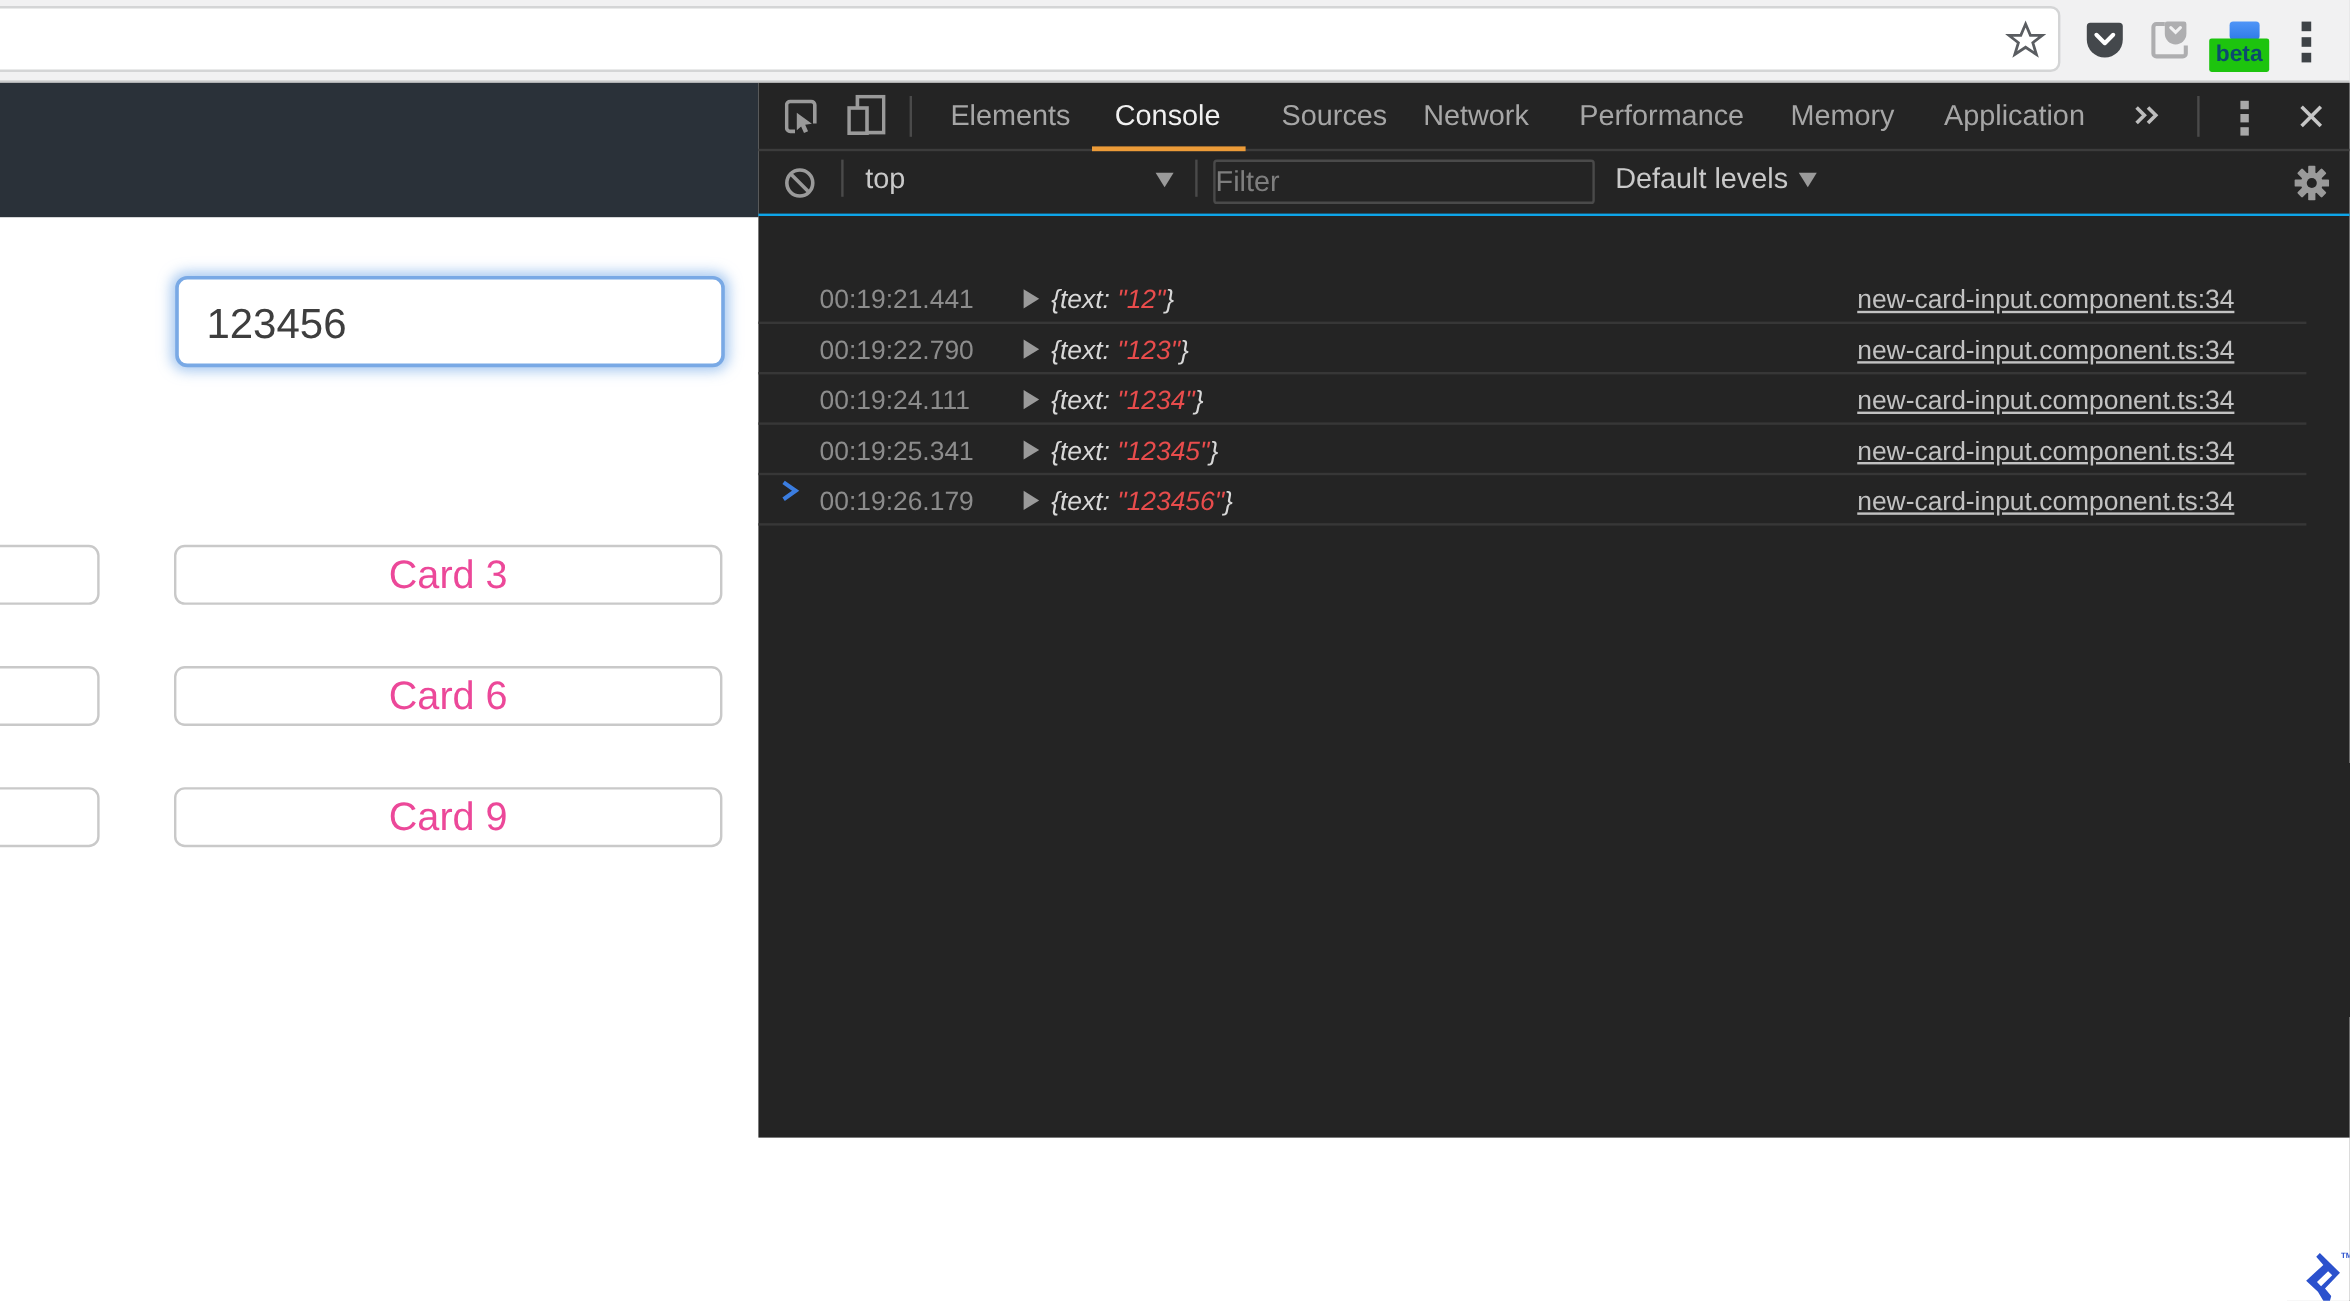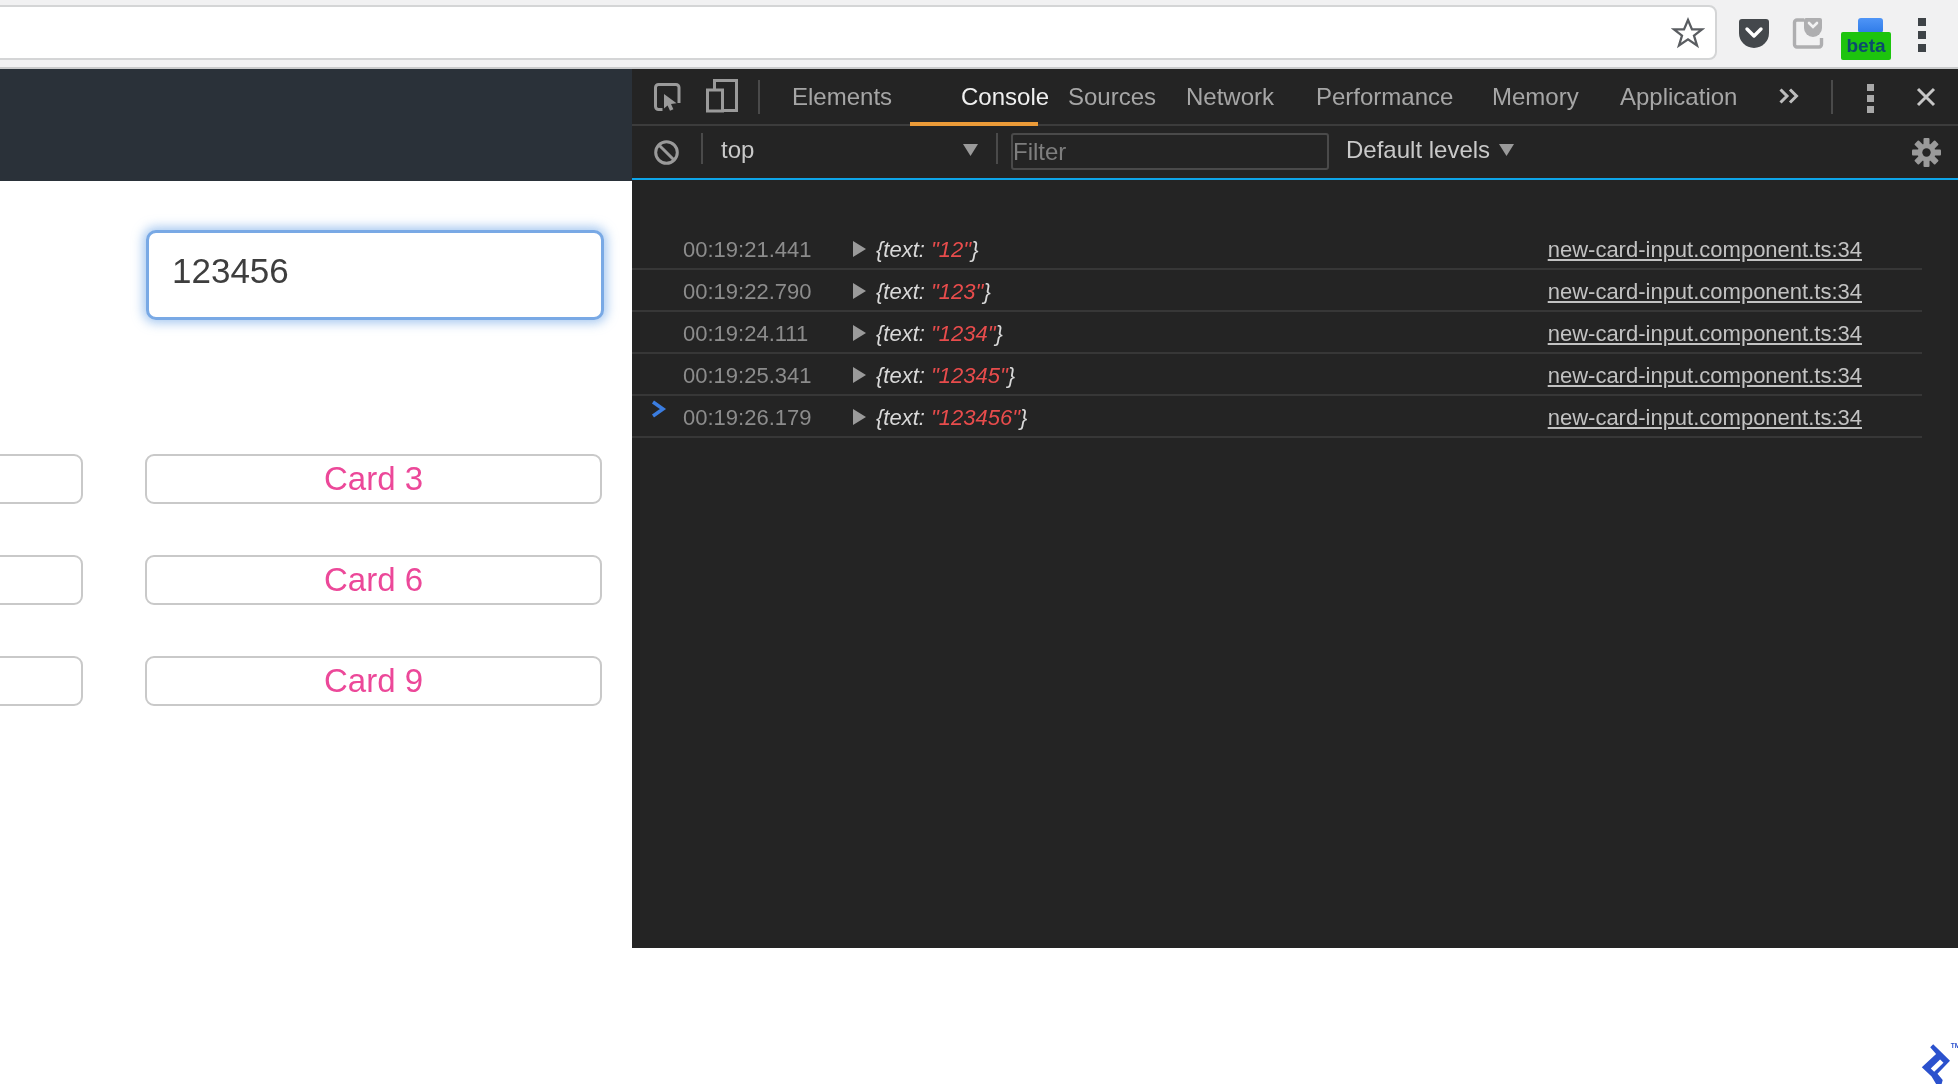"Console" div.tab { margin-left: 32px -> none }
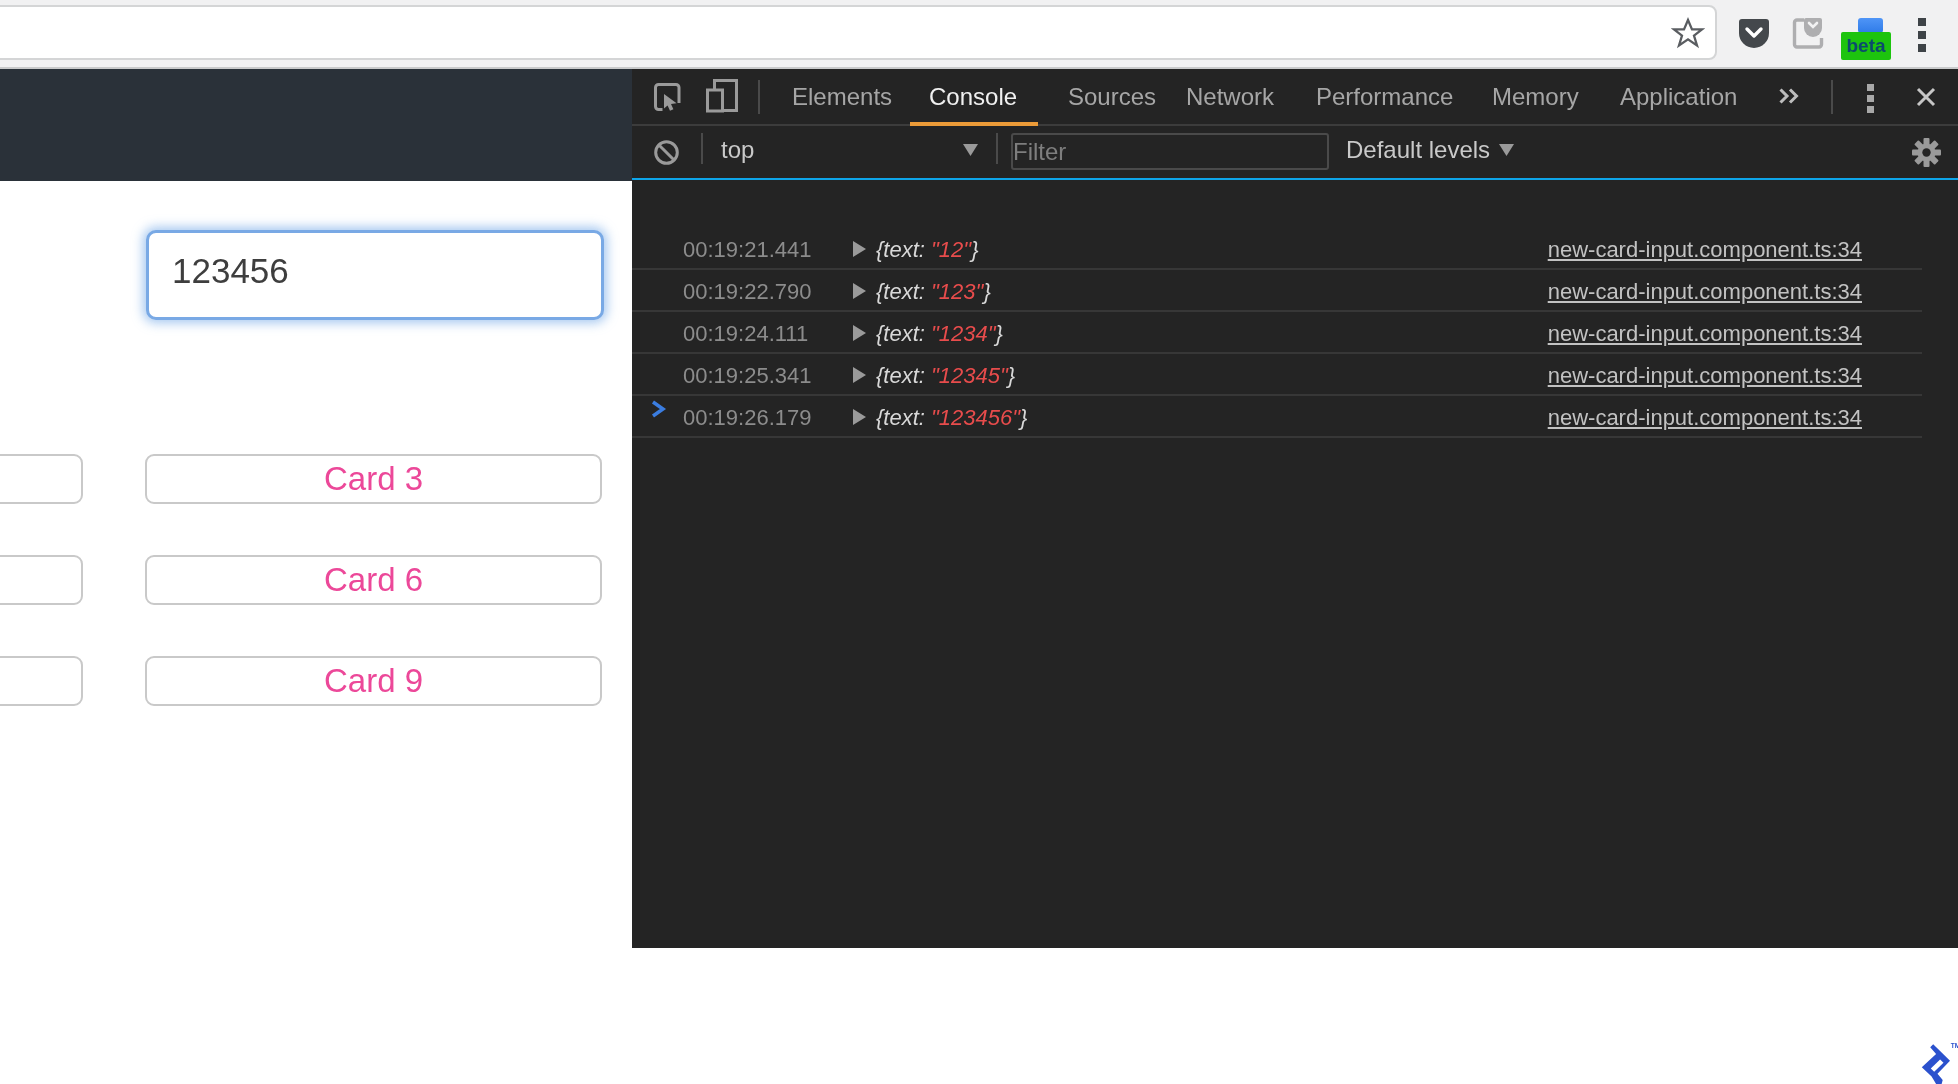"123456" .inputbox { height: 90px -> 76px }
